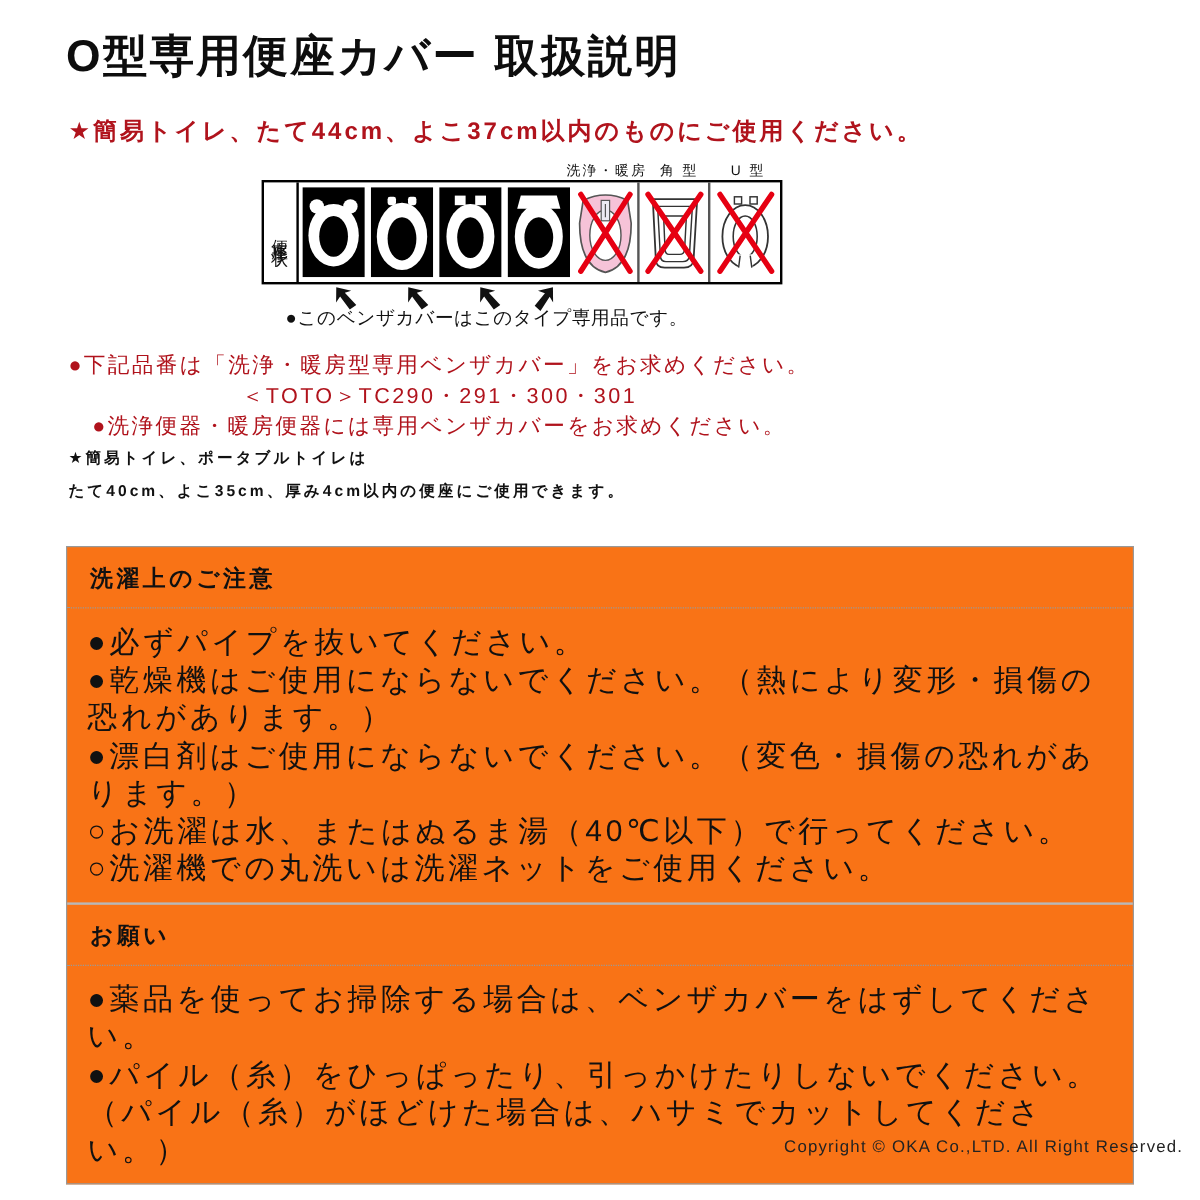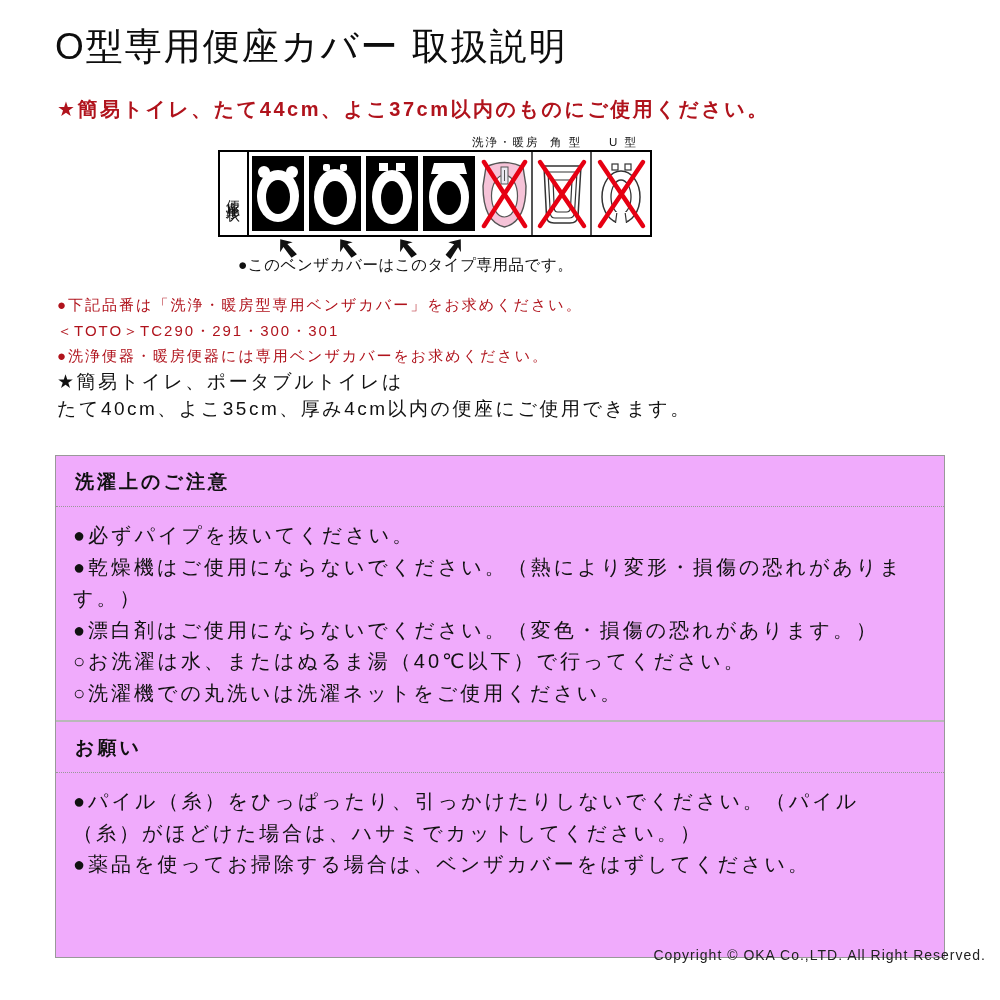"O型専用便座カバー 取扱説明" .title { font-weight: normal -> bold }
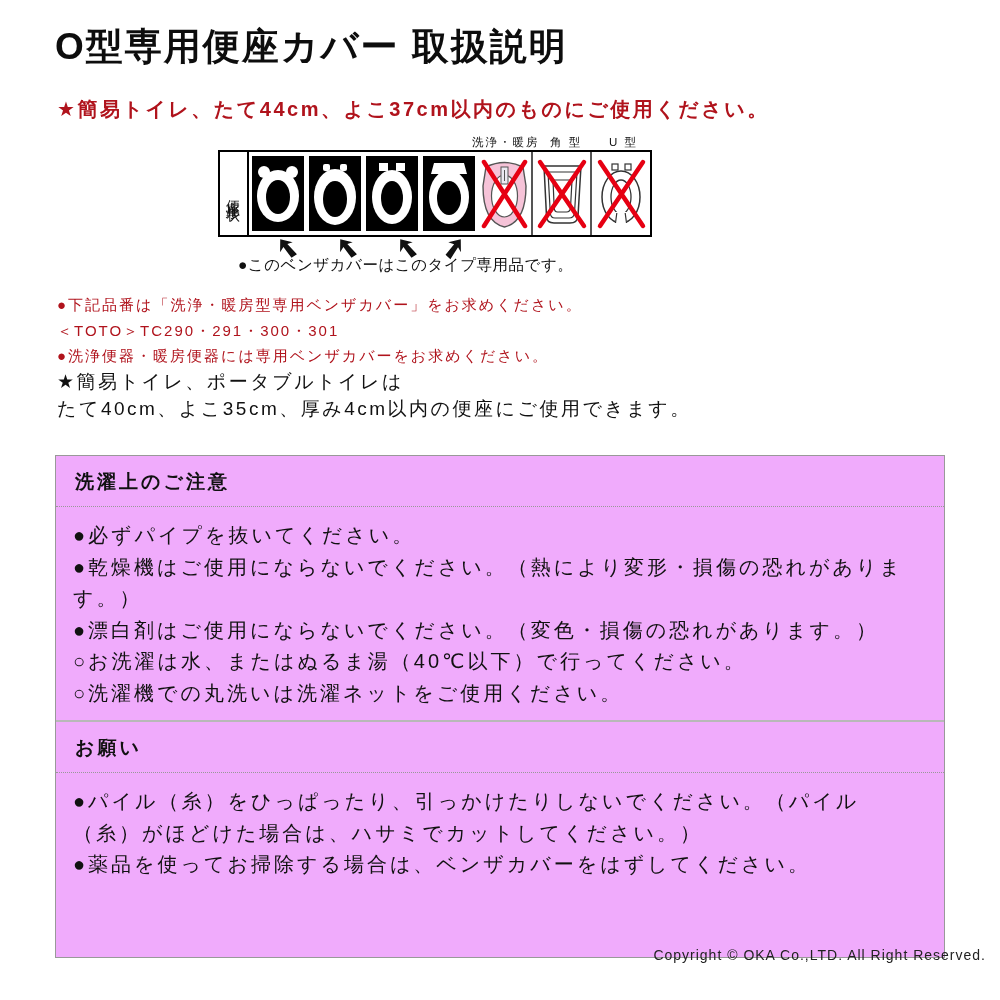"●下記品番は「洗浄・暖房型専用ベンザカバー」をお求めください。" .purchase-notes { font-size: 15px -> 18px; text-align: none -> center }
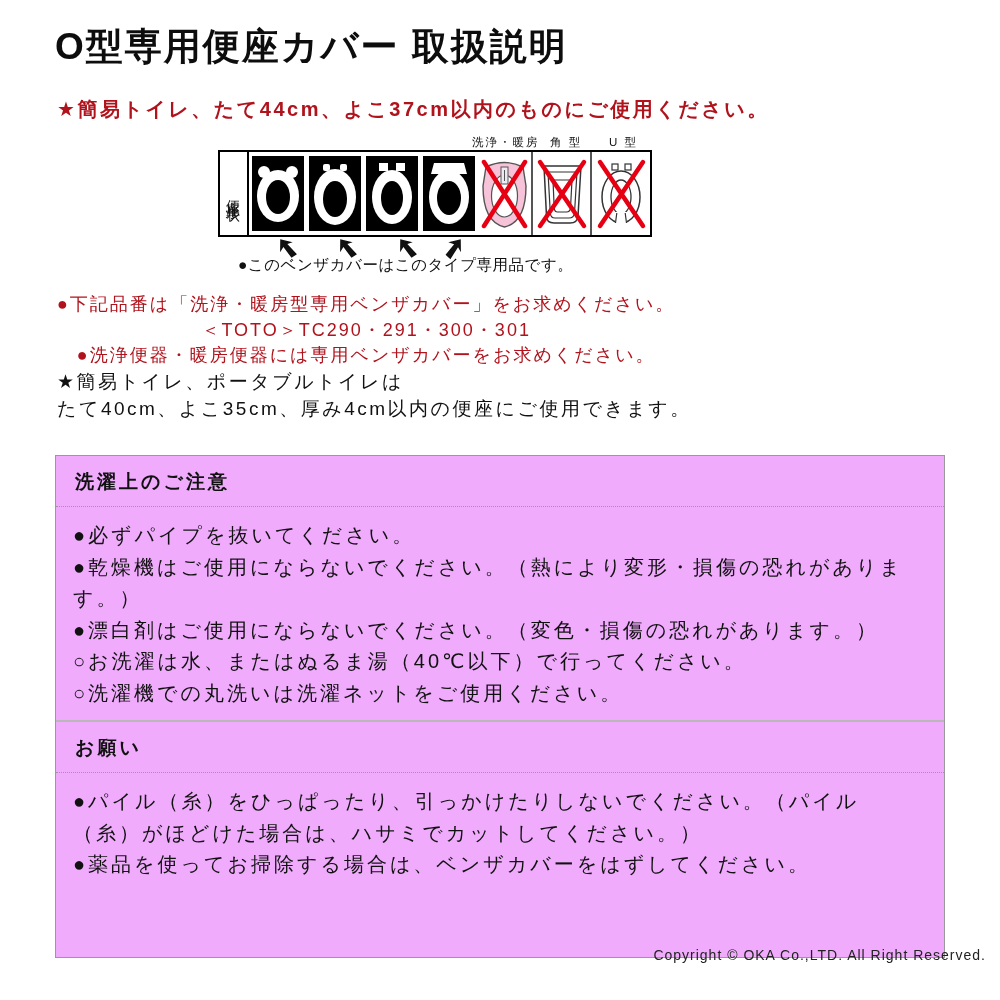"★簡易トイレ、ポータブルトイレは" .portable-note { font-size: 19px -> 13px; font-weight: none -> bold }
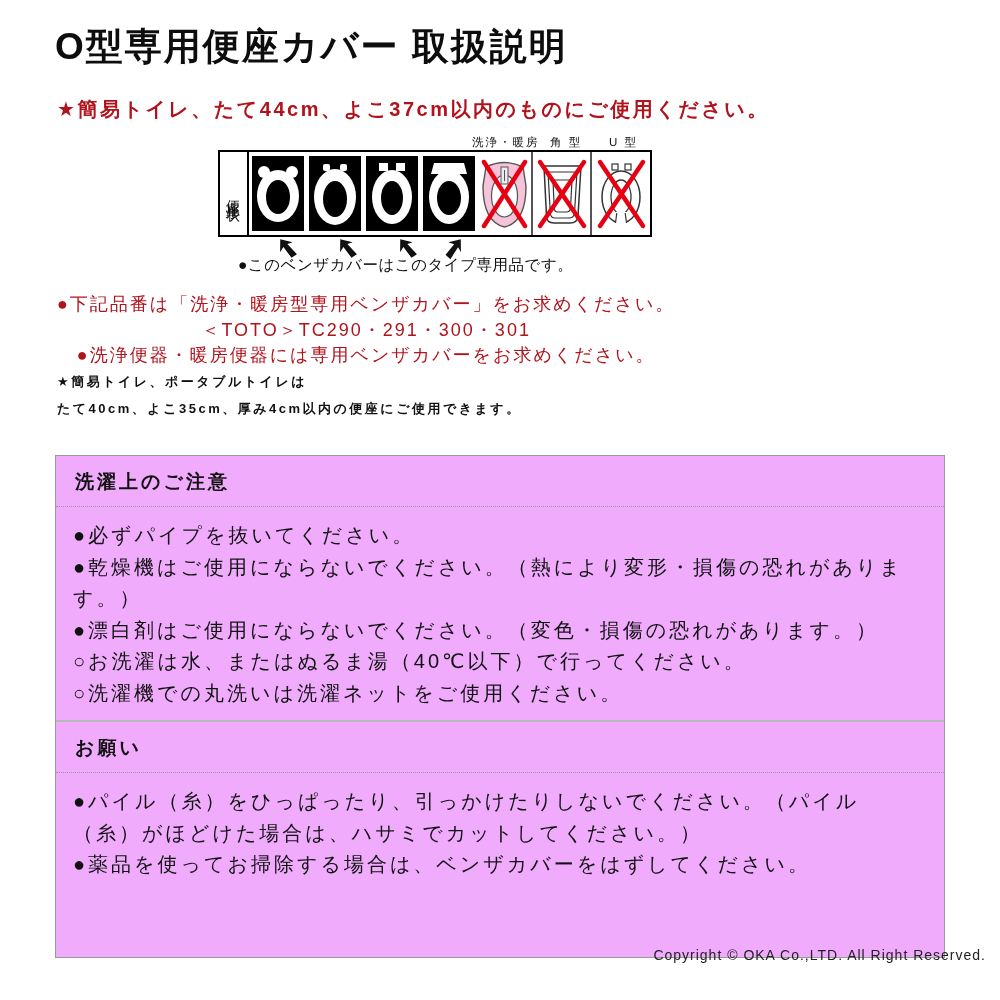"洗濯上のご注意" .main-box { background: #f0abfc -> #f97316 }
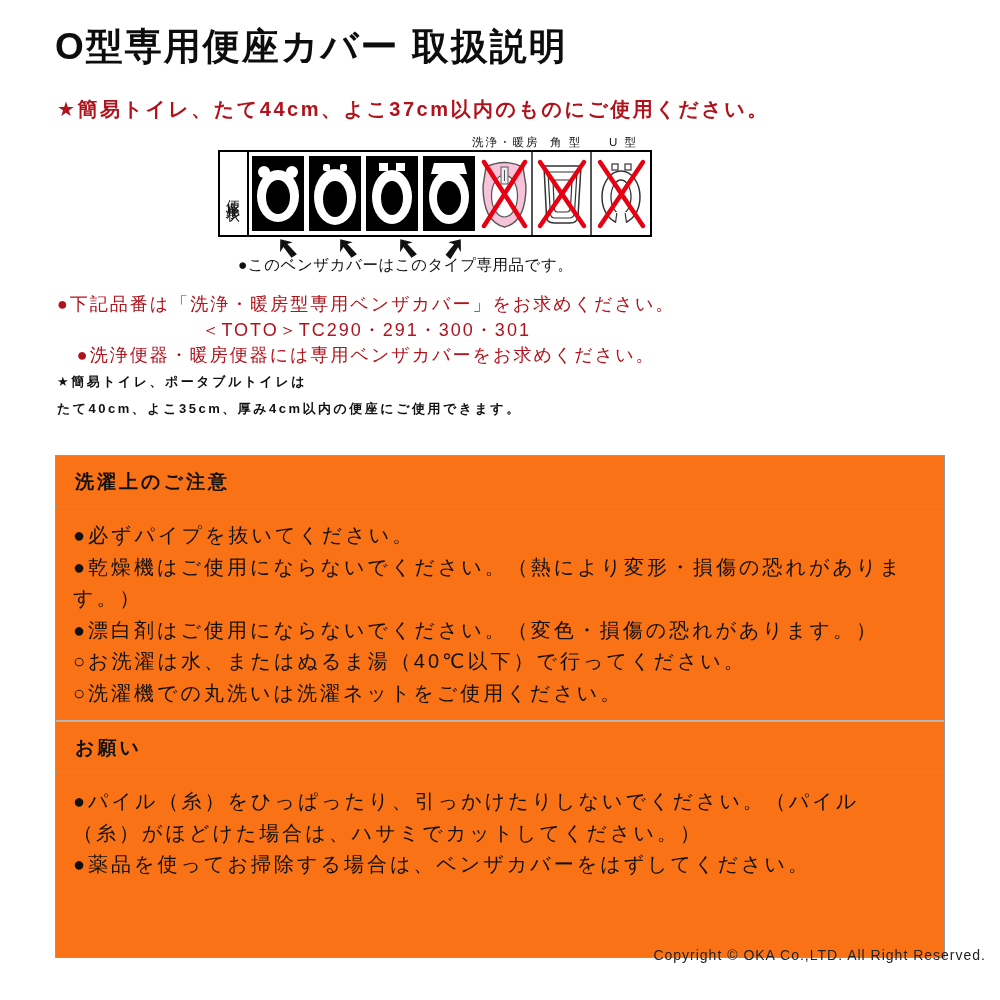"●必ずパイプを抜いてください。" .items { font-size: 20px -> 25px }
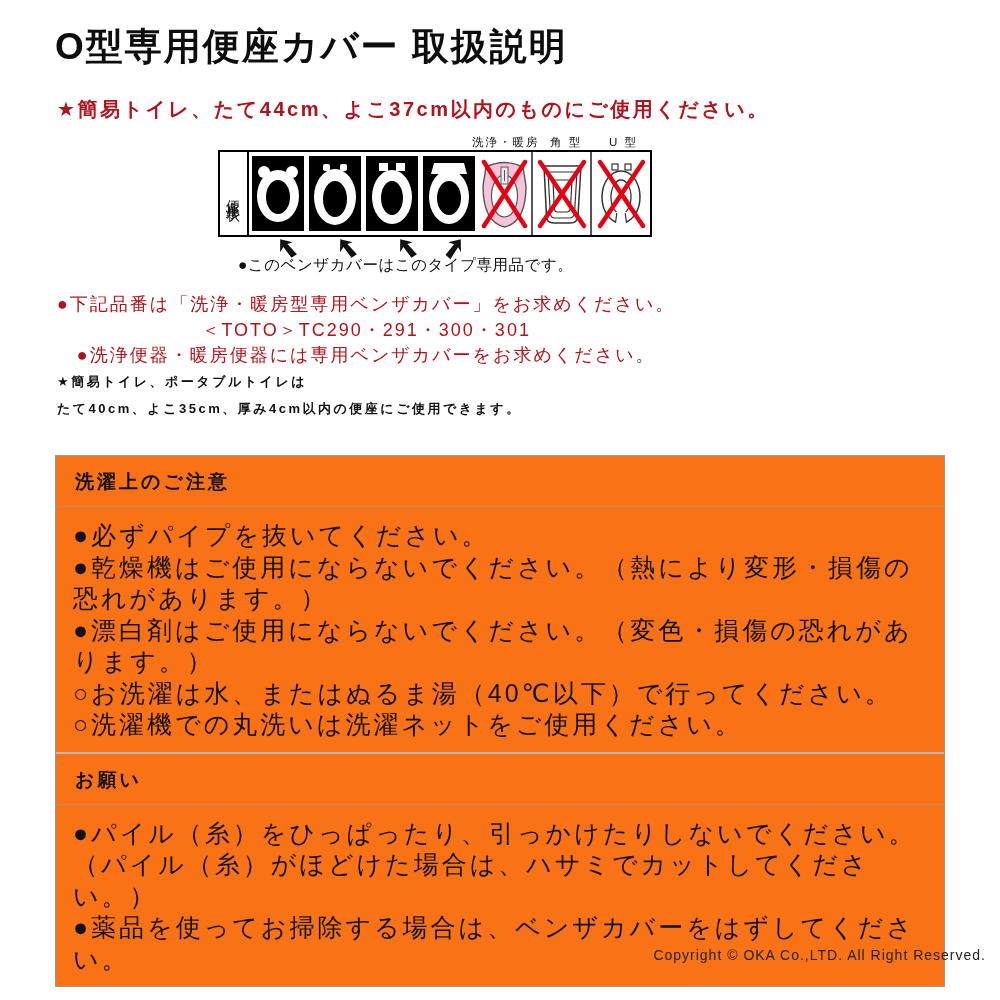"●パイル（糸）をひっぱったり、引っかけたりしないでください。（パイル（糸）がほど" div { order: before "●薬品を使ってお掃除する場合は、ベンザカバーをはずしてください。" -> after "●薬品を使ってお掃除する場合は、ベンザカバーをはずしてください。" }
